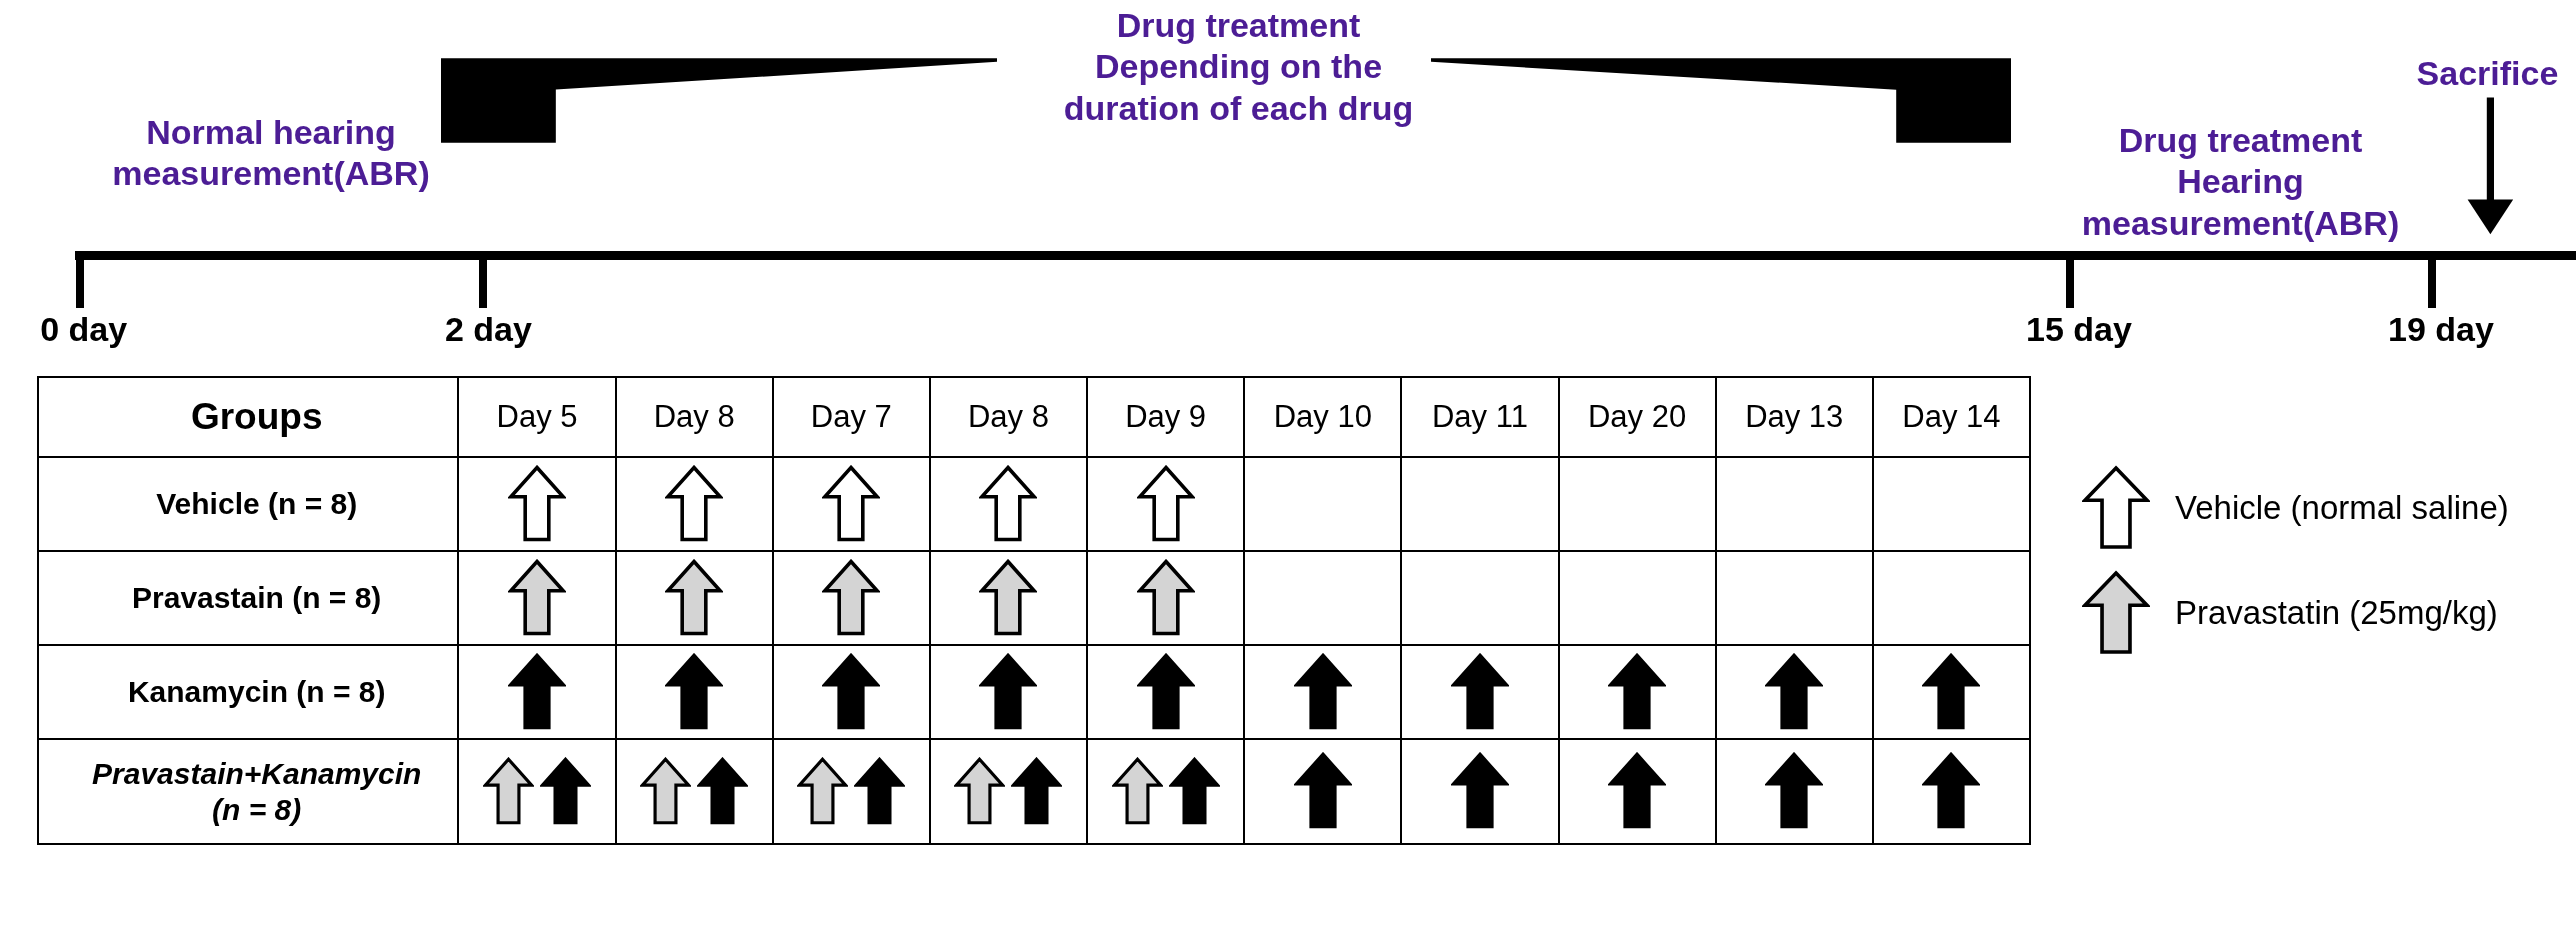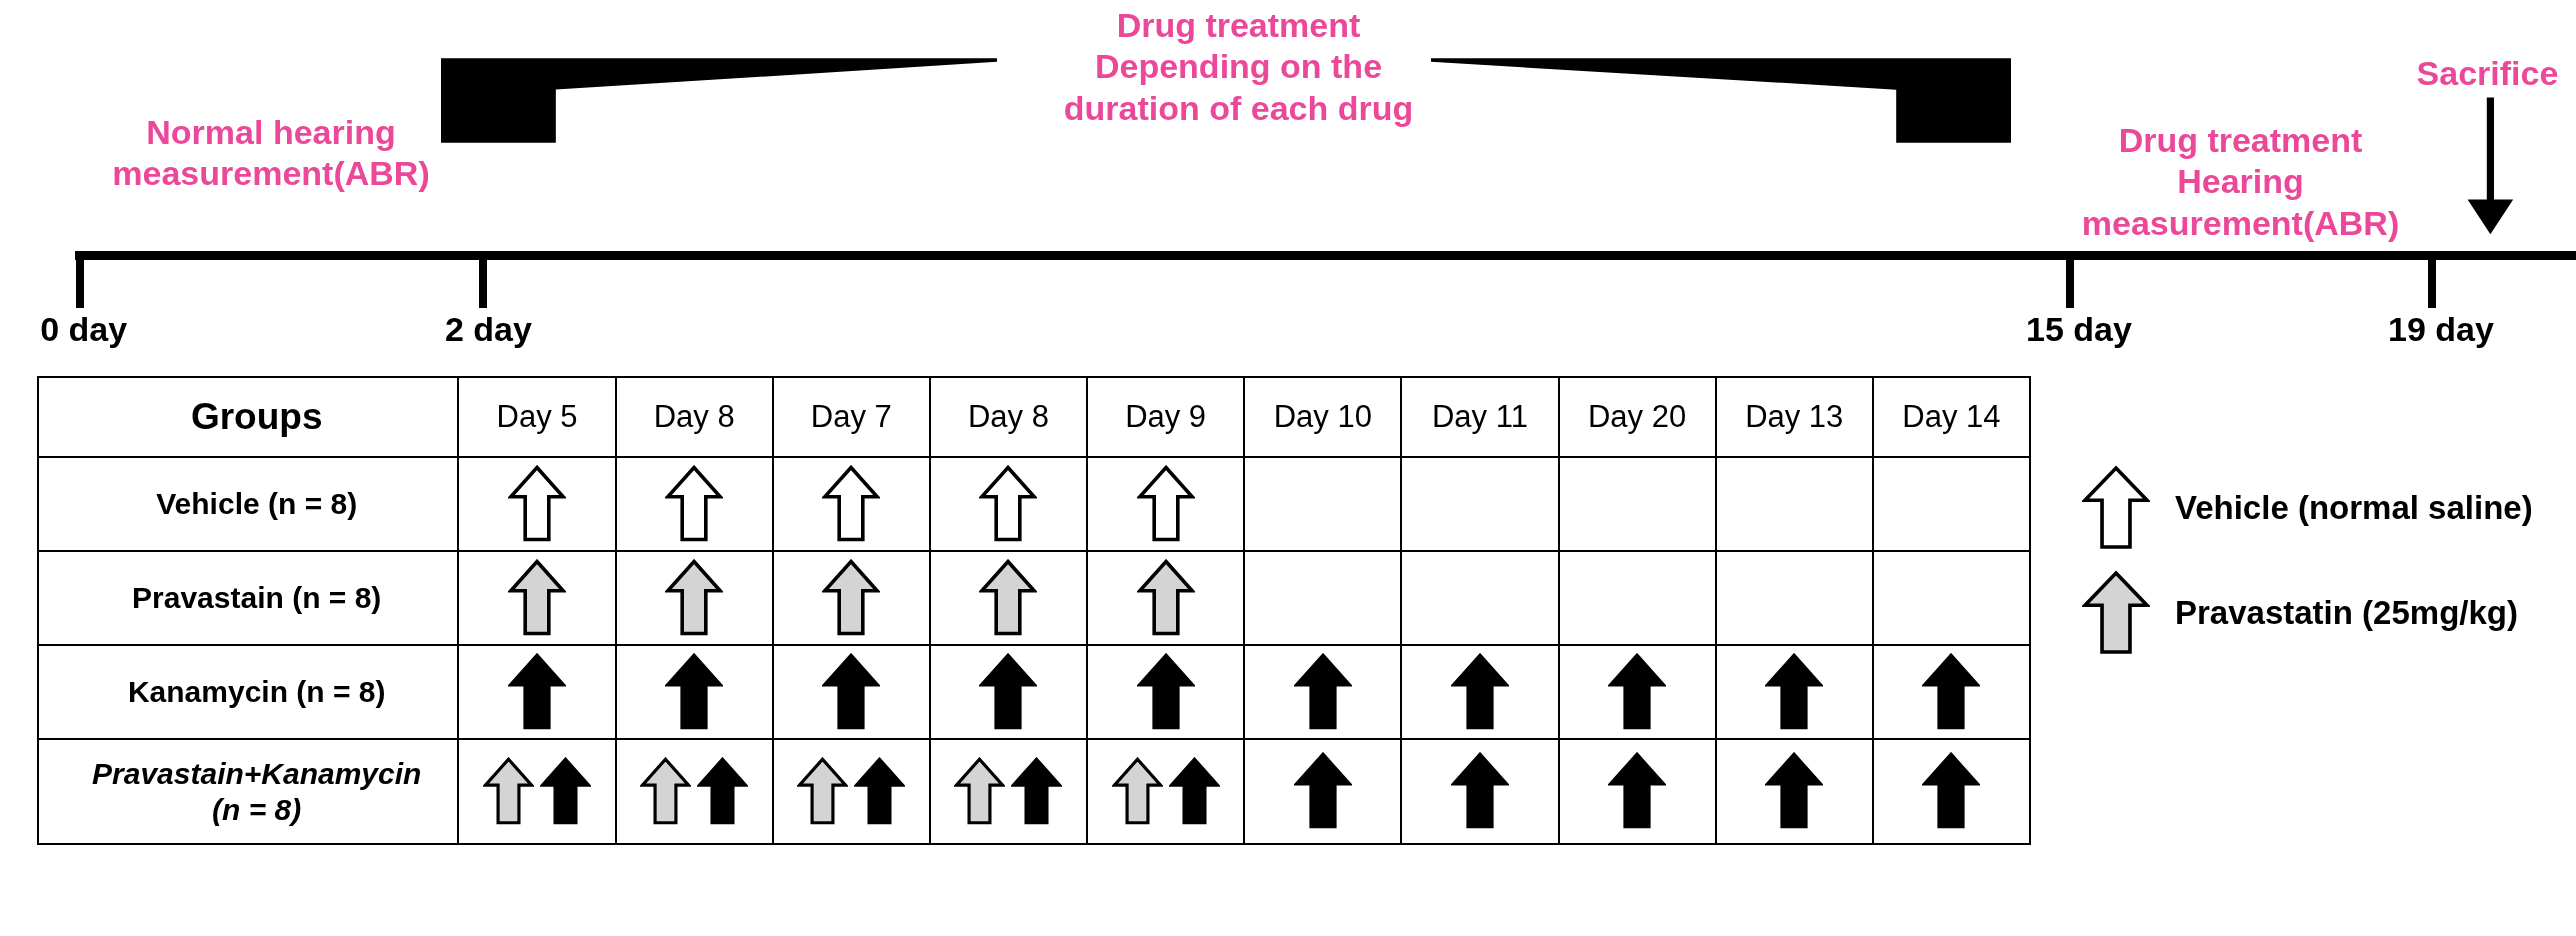"Drug treatment" .anno { color: #ec4899 -> #4c1d95 }
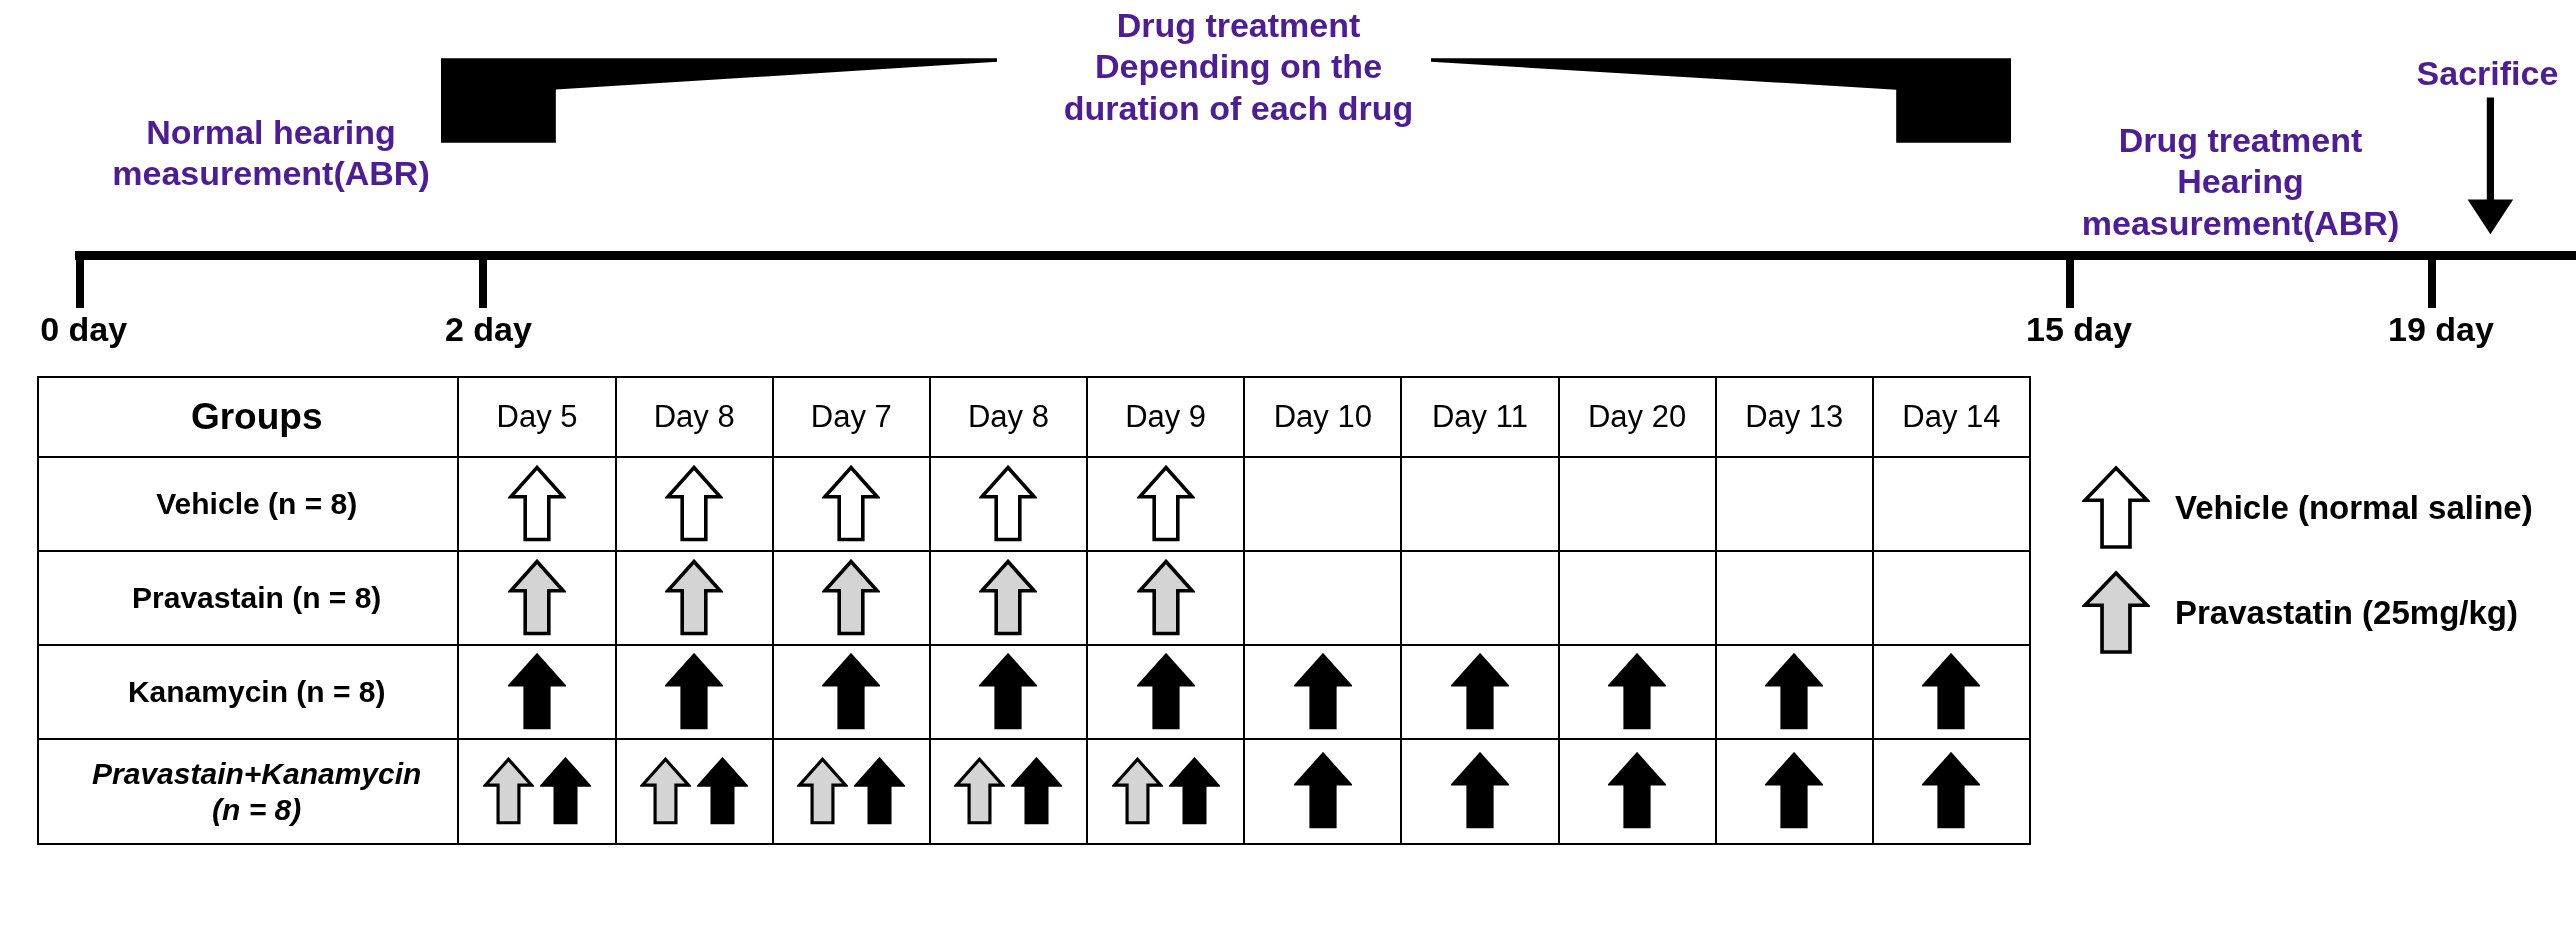"Vehicle (normal saline)" .legend-text { font-weight: bold -> normal }
